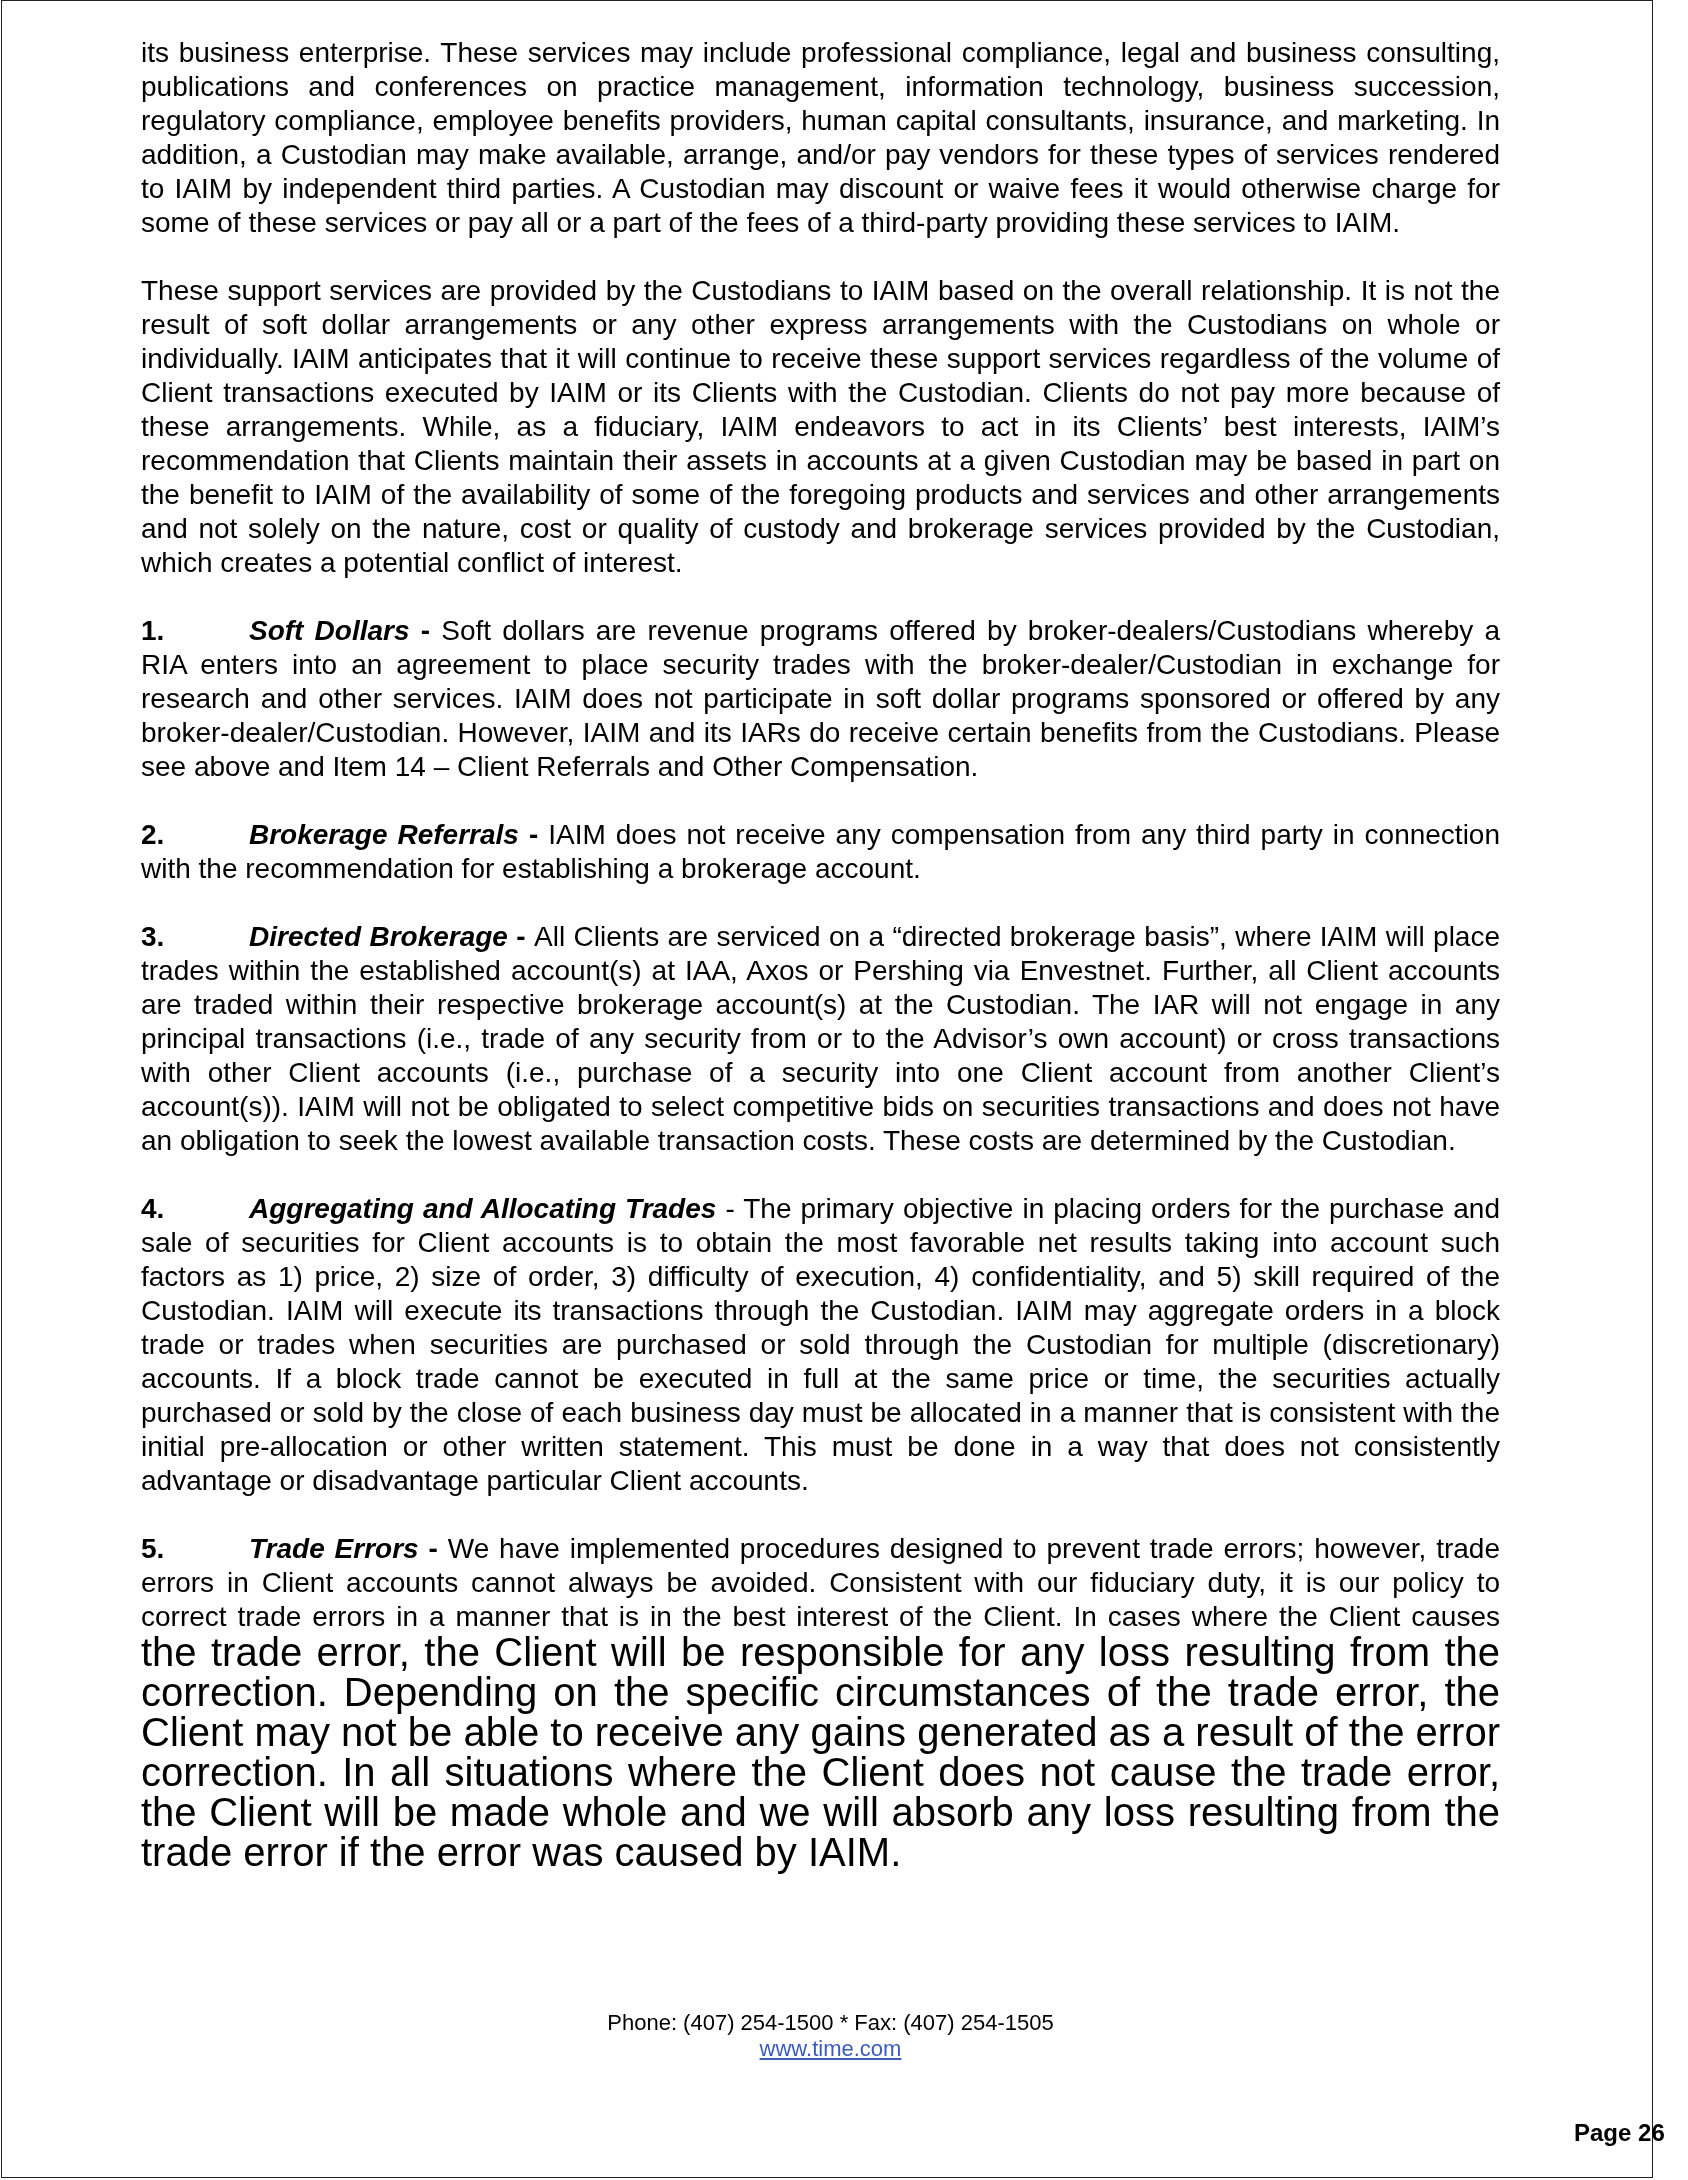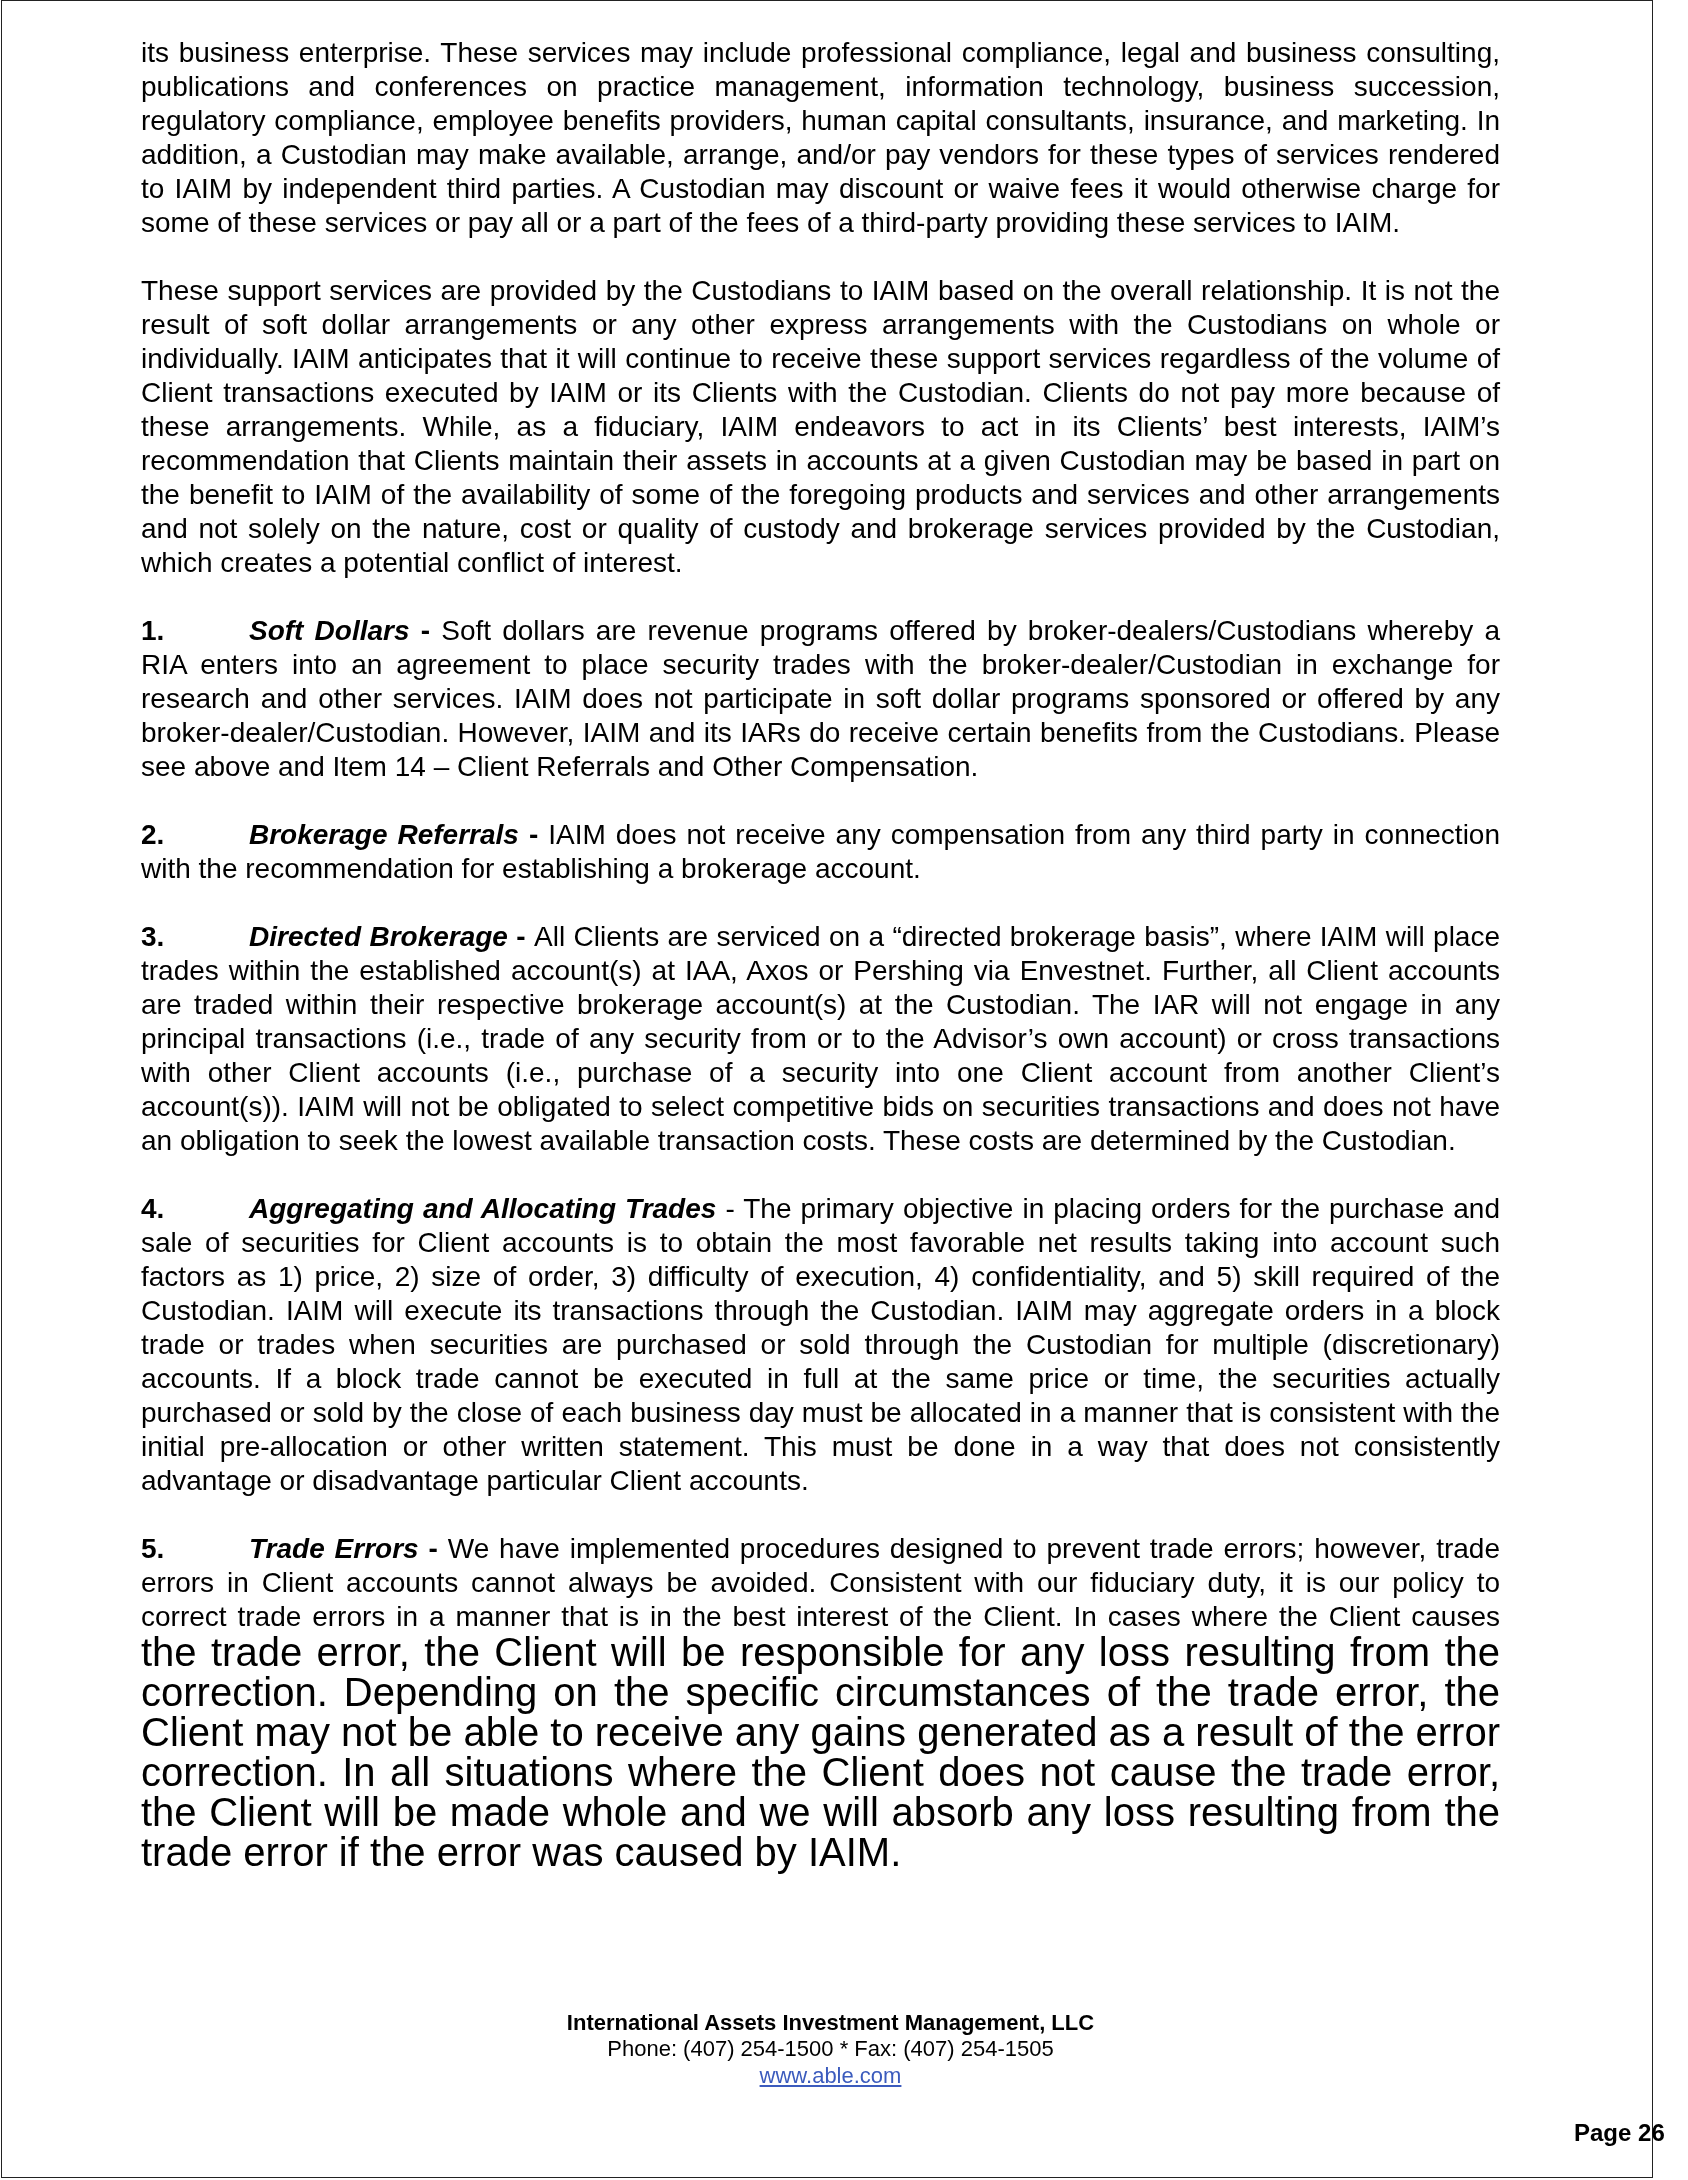"International Assets Investment" div.company { html: <div>International Assets Investment Management, LLC</div> -> none }
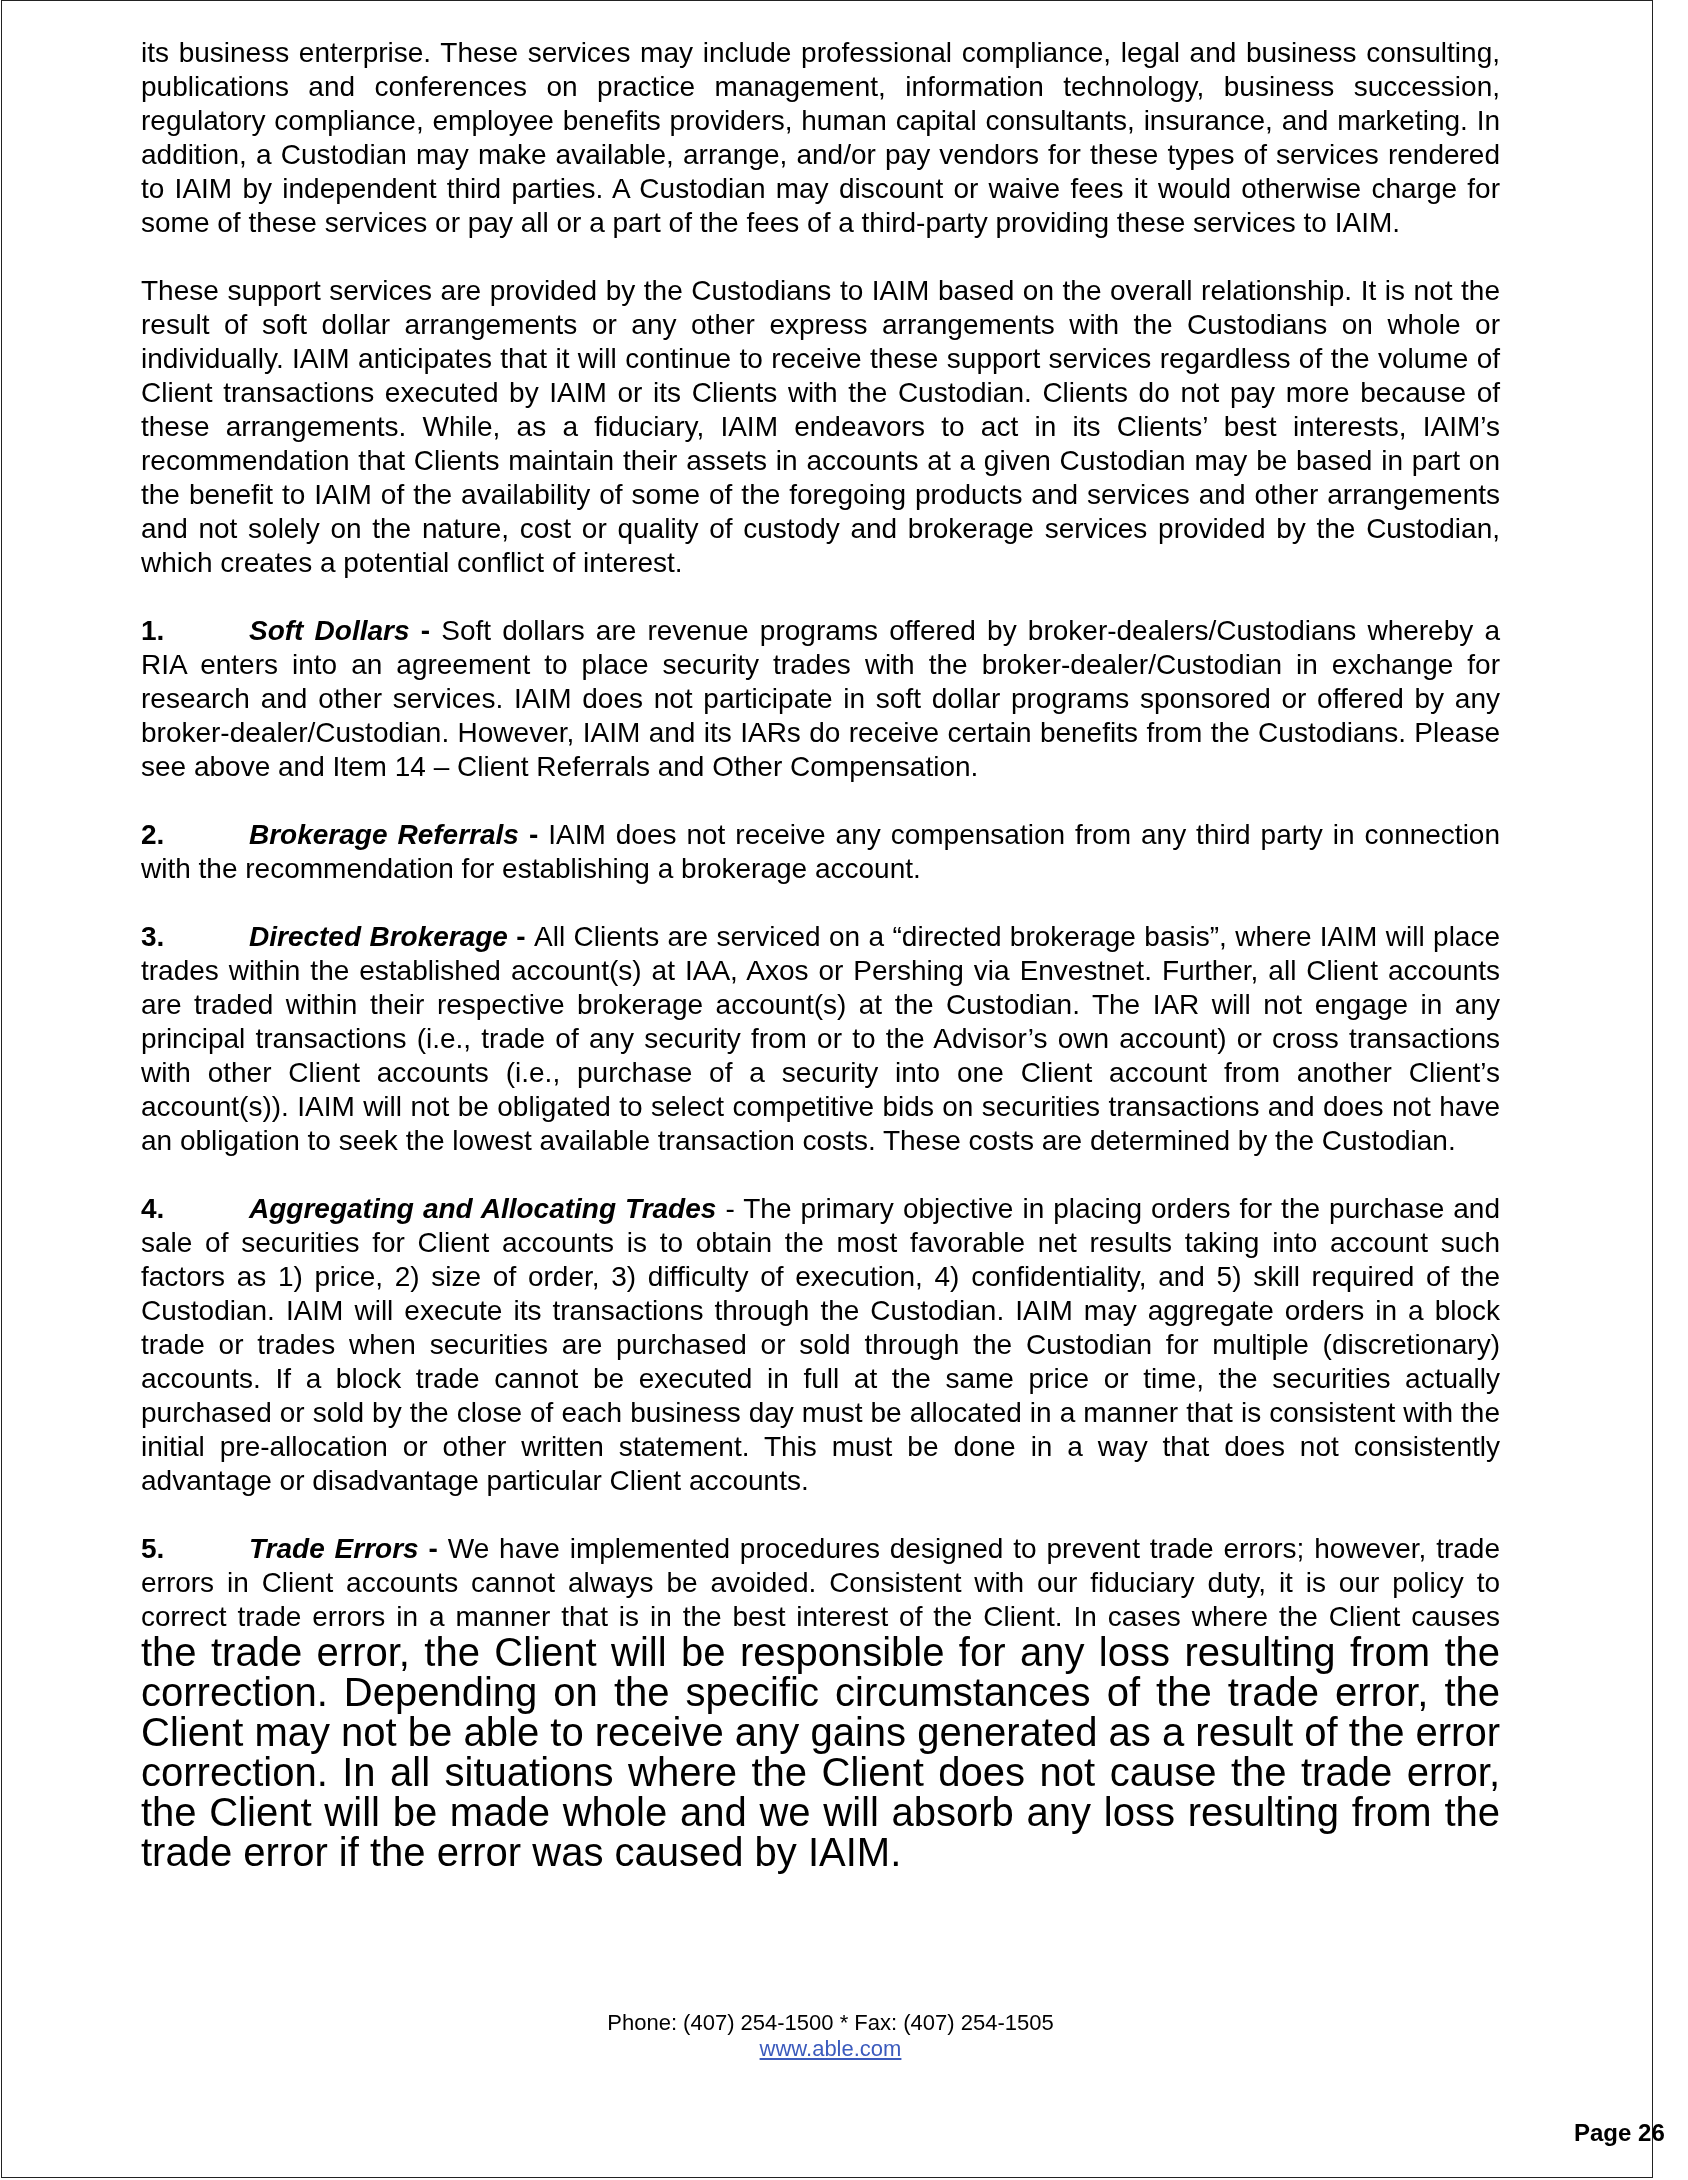"www.able.com" a { text: www.able.com -> www.time.com }
